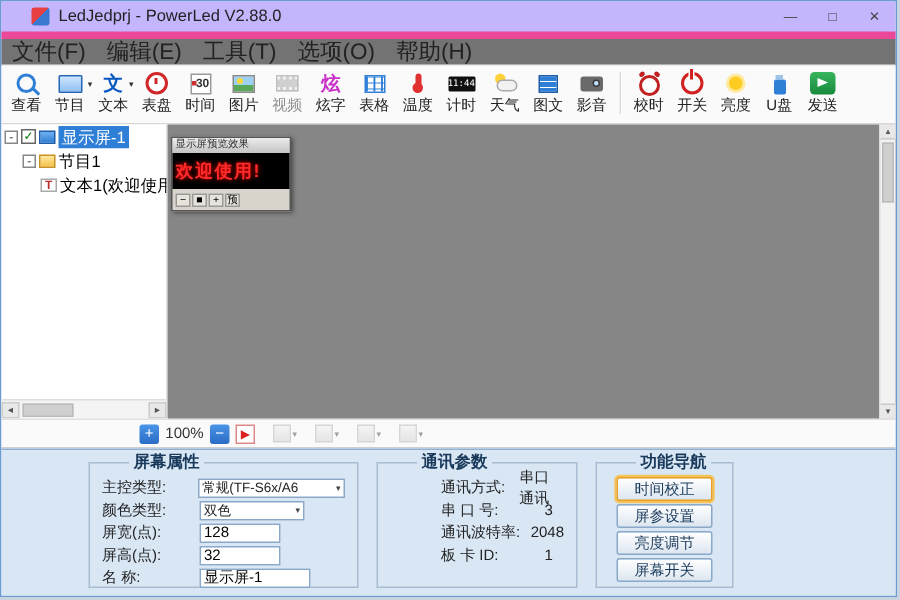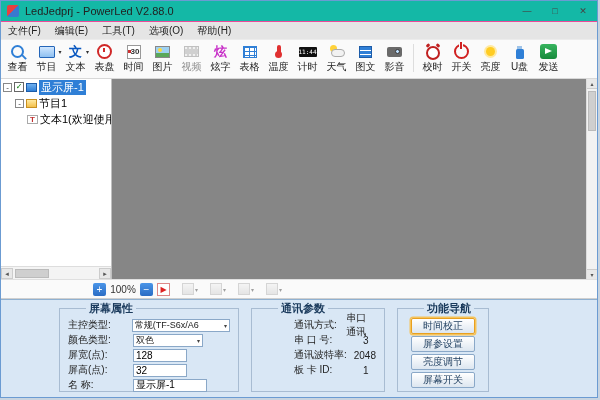"LedJedprj - PowerLed V2.88.0" .titlebar { background: #14b8a6 -> #c4b5fd; border-bottom: 1px solid #ec4899 -> 5px solid #ec4899; padding-left: none -> 14px }
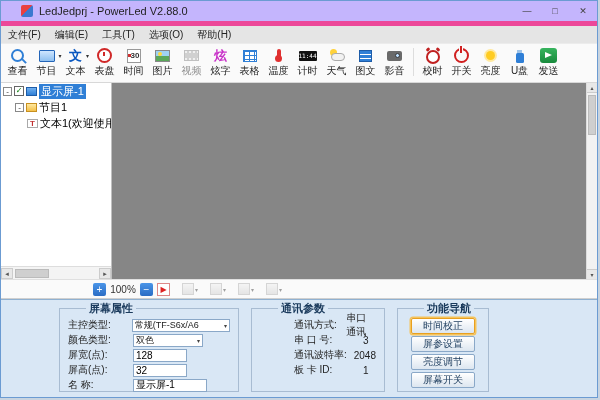"文件(F)" .menubar { background: #e5e5e5 -> #737373; font-size: 10px -> 15px }
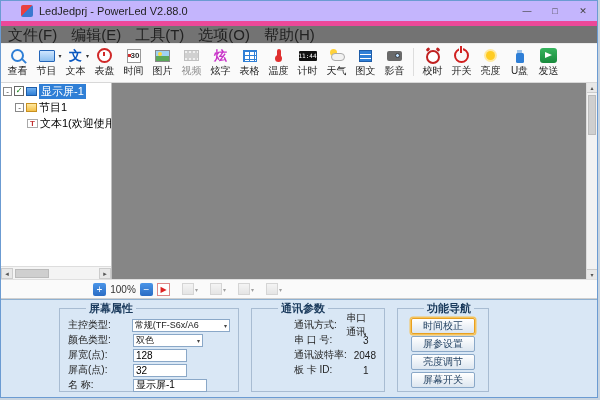"欢迎使用!" div.preview { html: none -> <div> <div>显示屏预览效果</div> <div>欢迎使用!</div> <div> <button>−</button> <button>■</button> <button>+</button> <button>预</button> </div> </div> }
